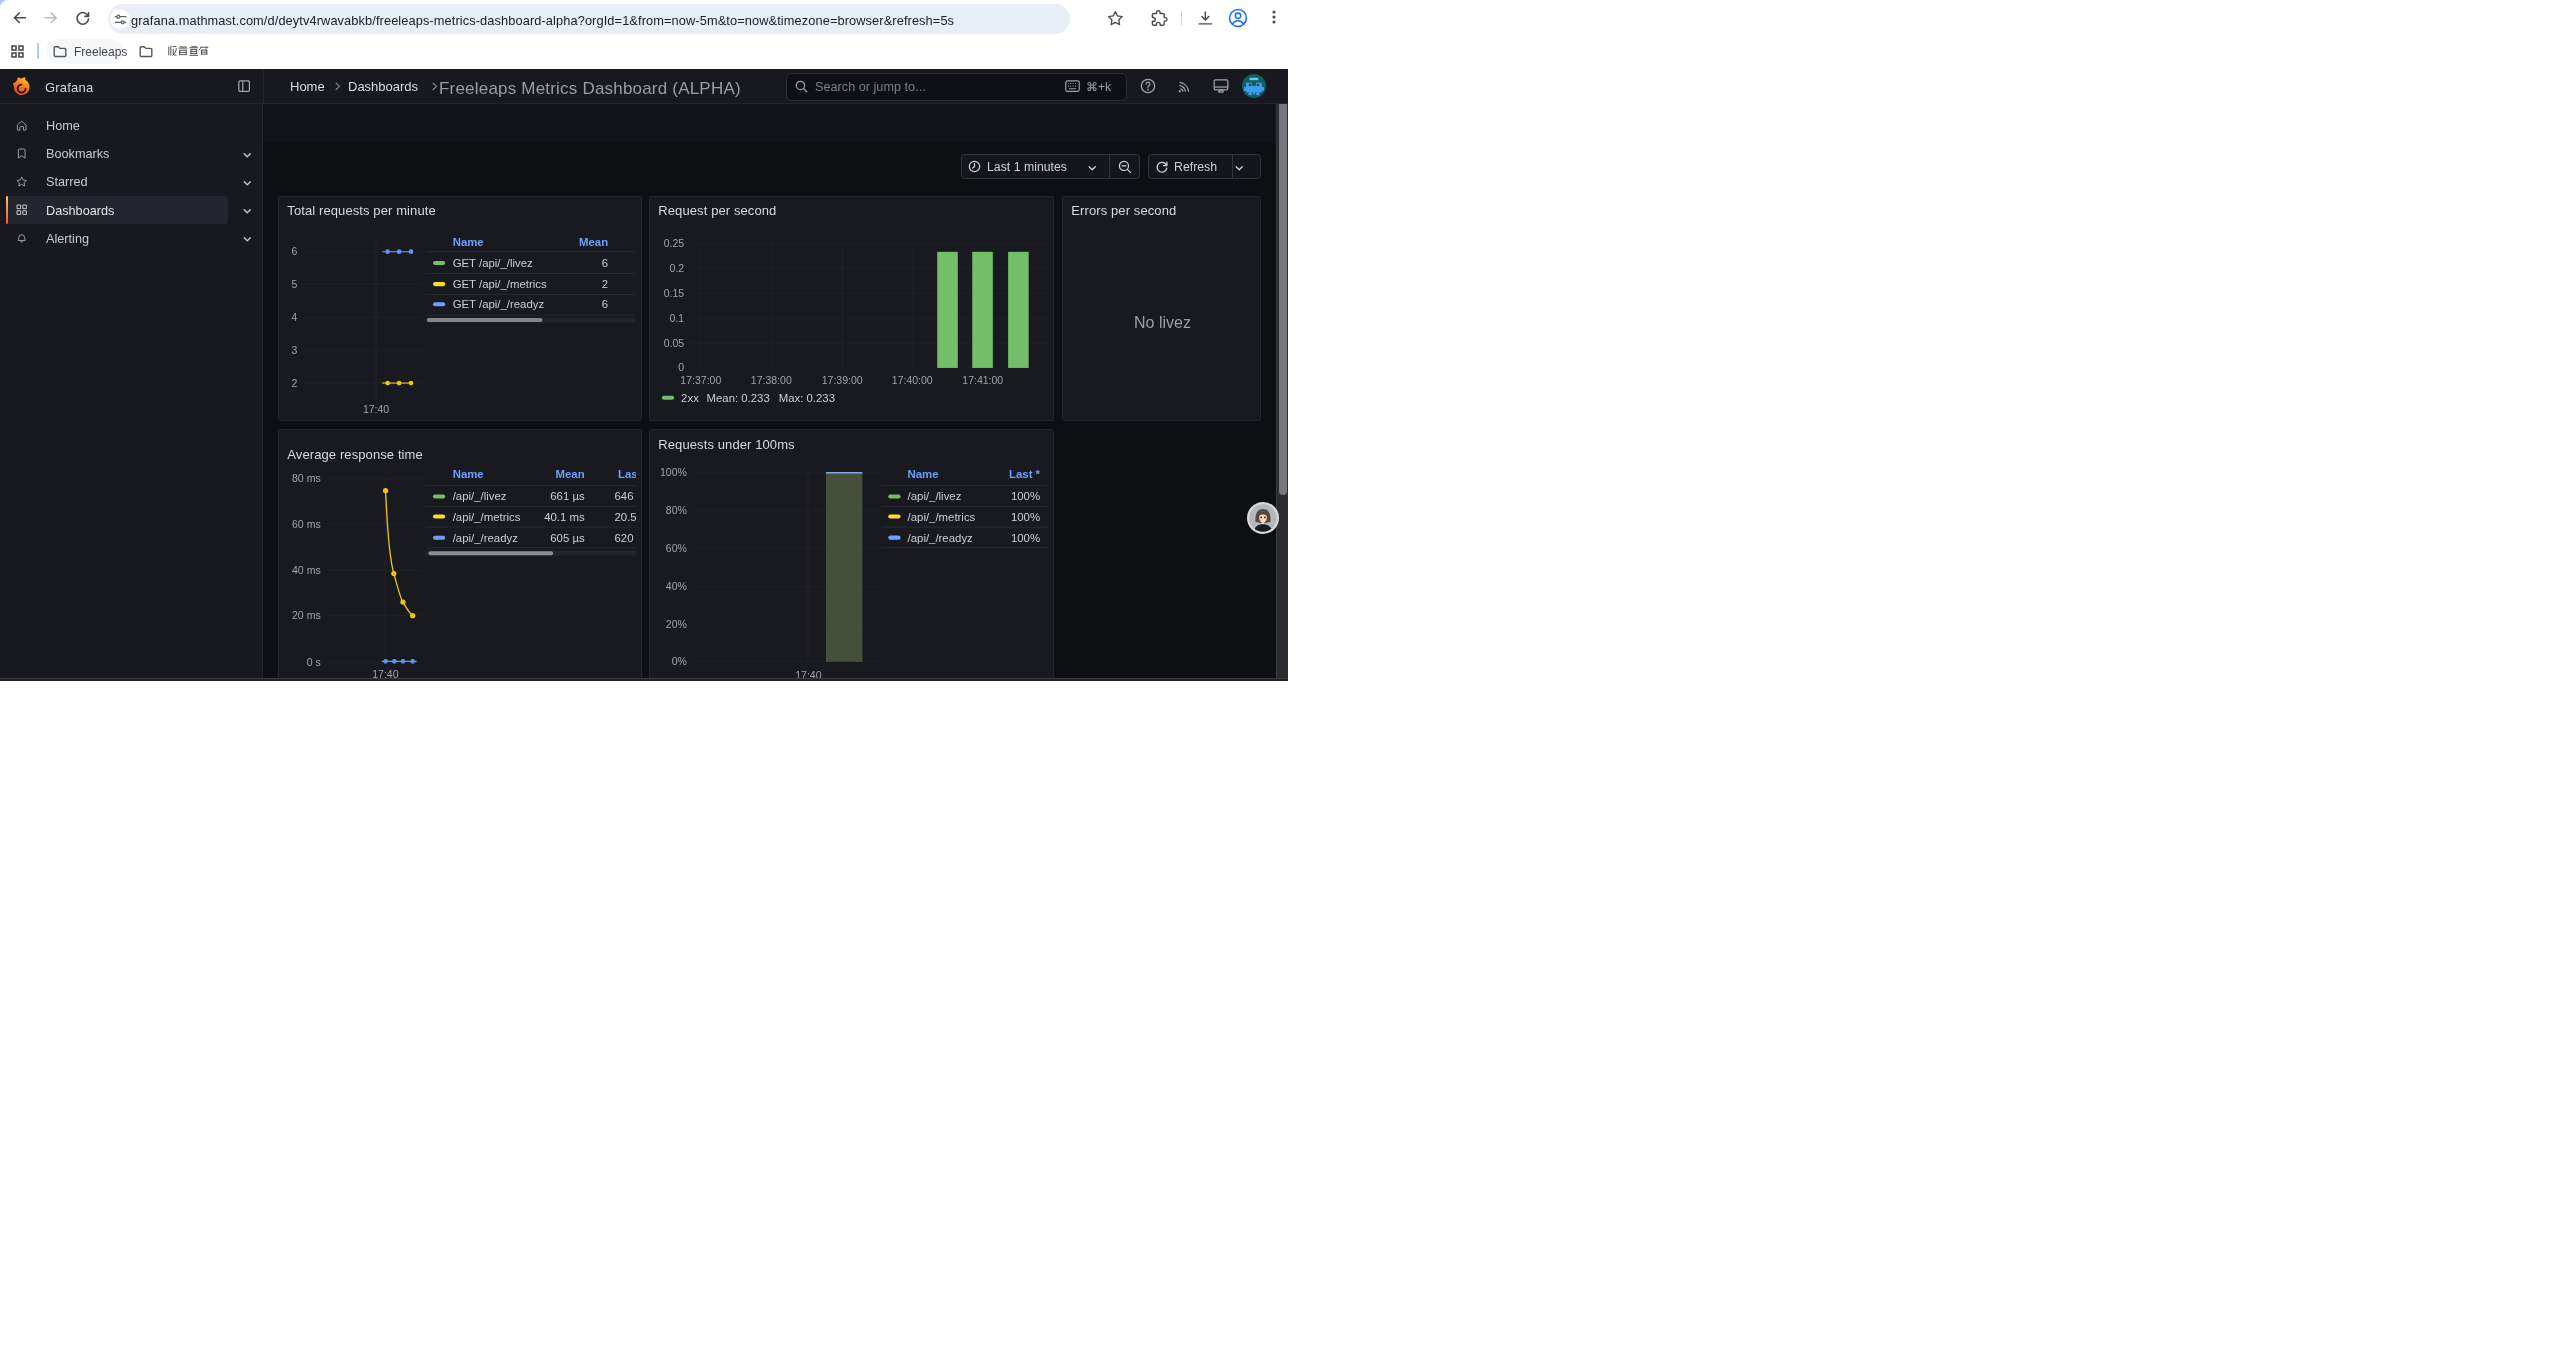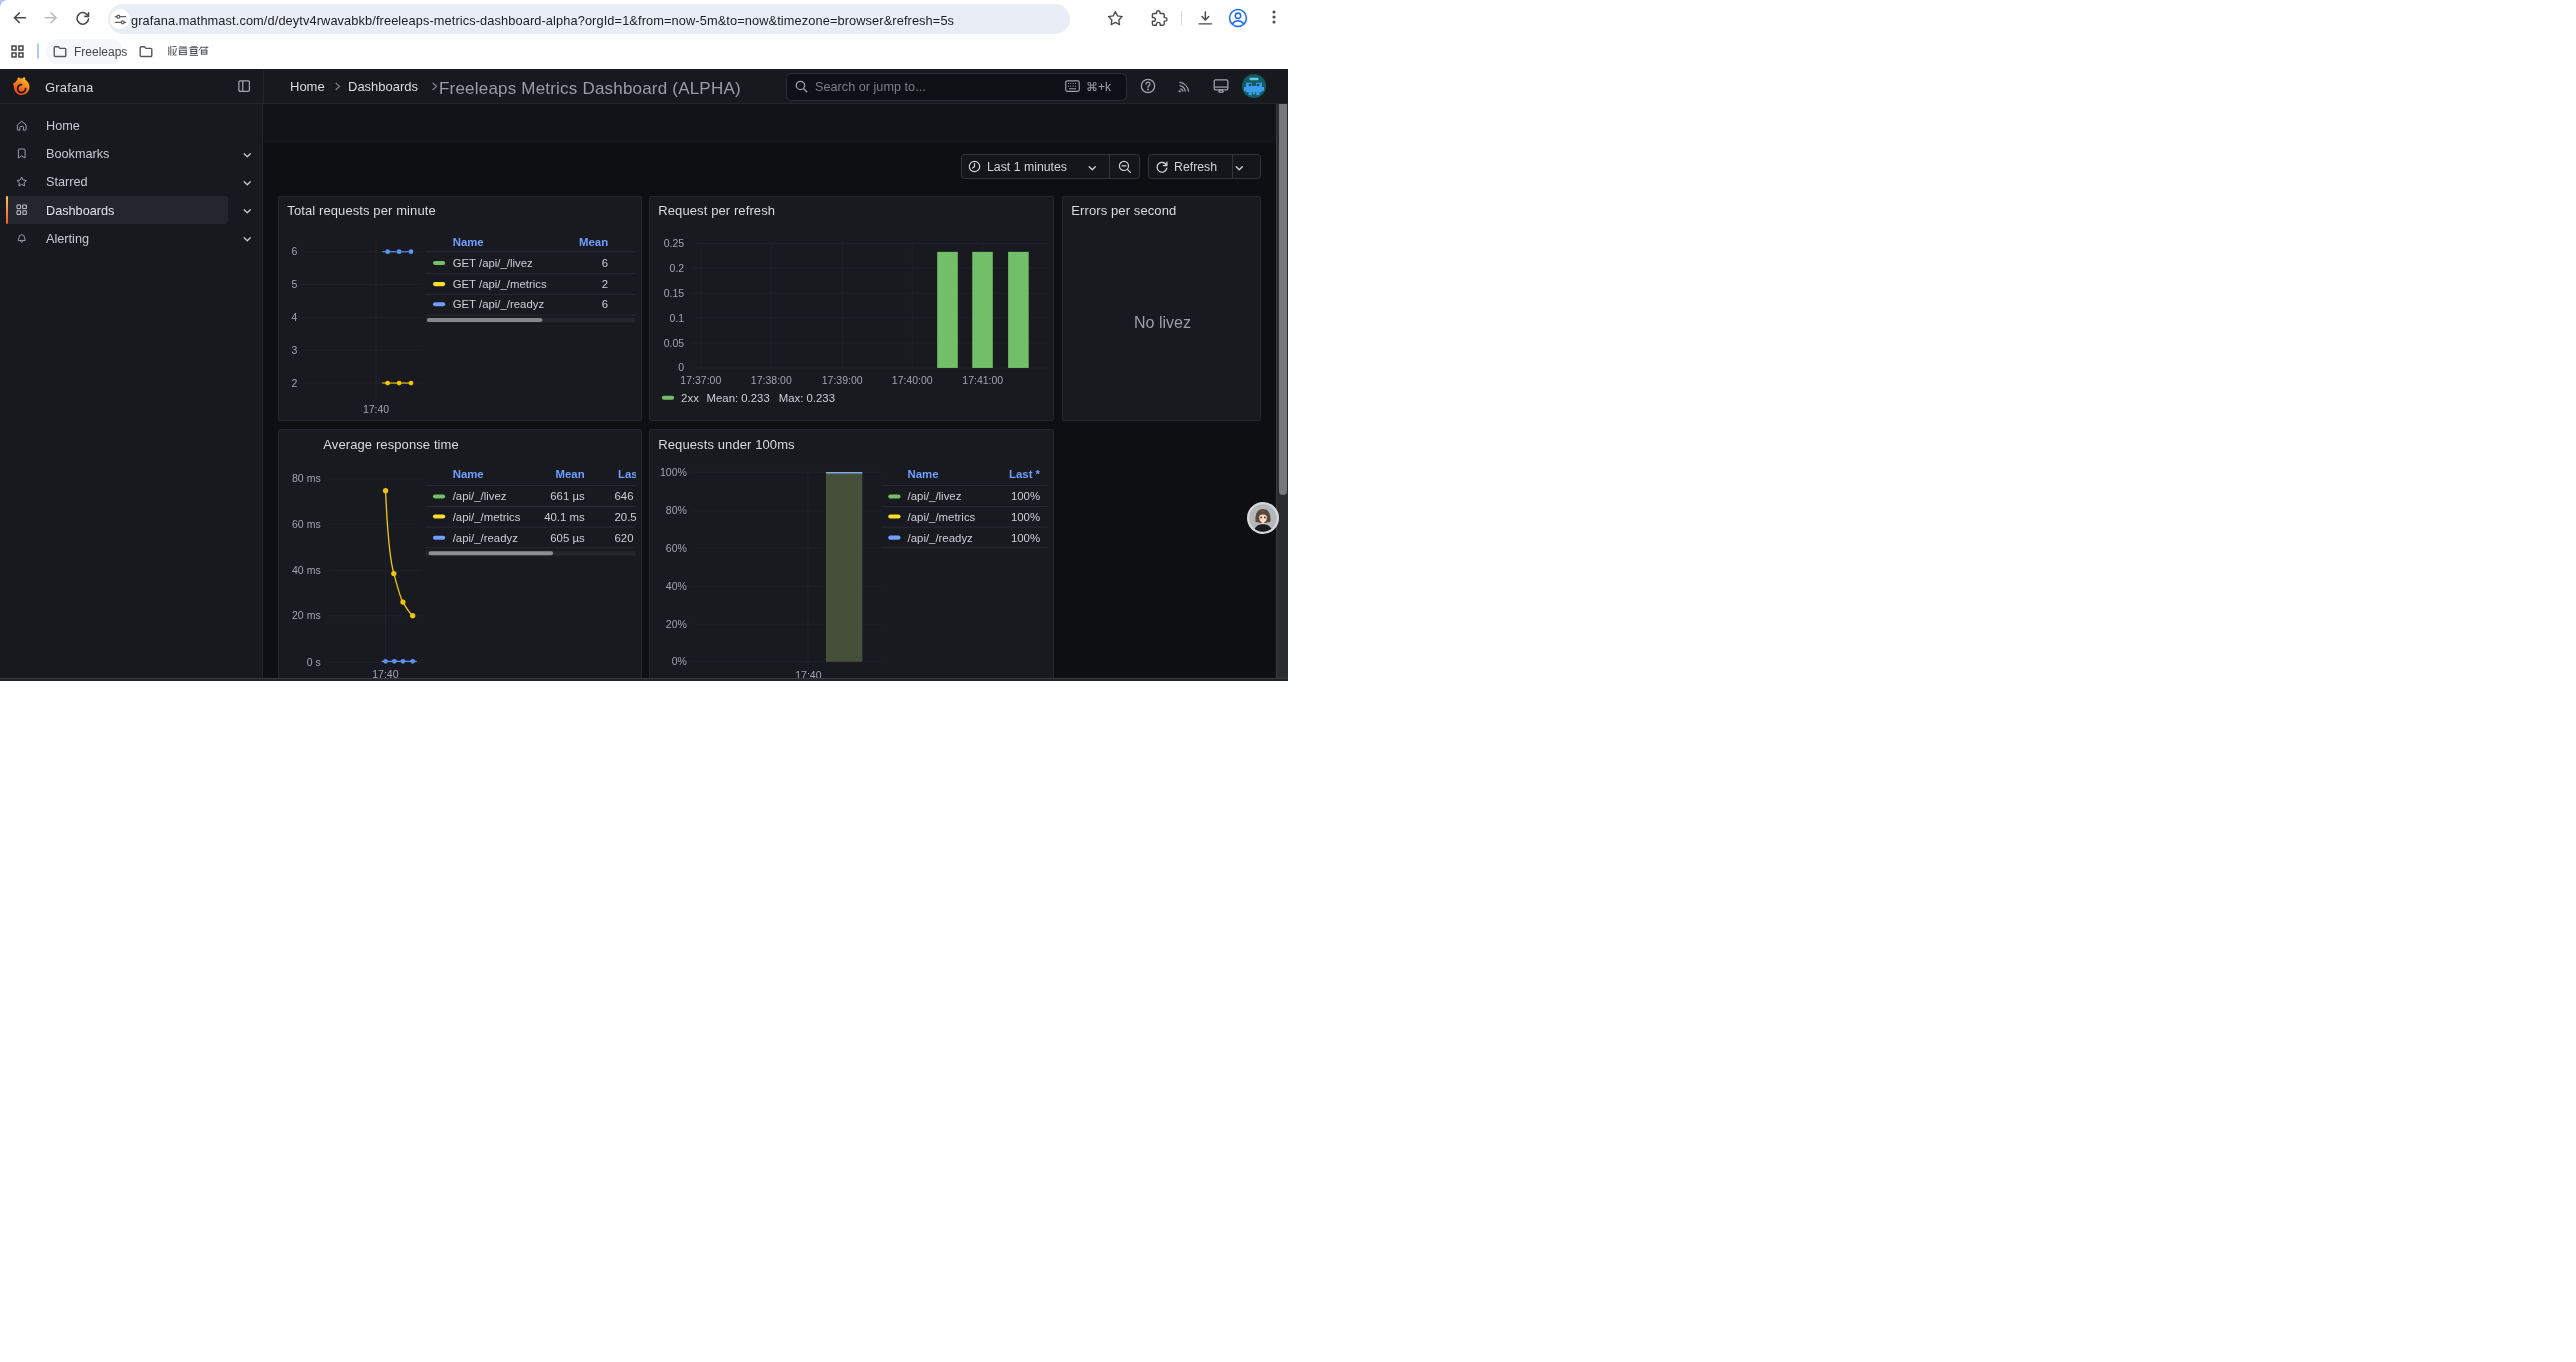"Request per refresh" div.ptitle { text: refresh -> second }
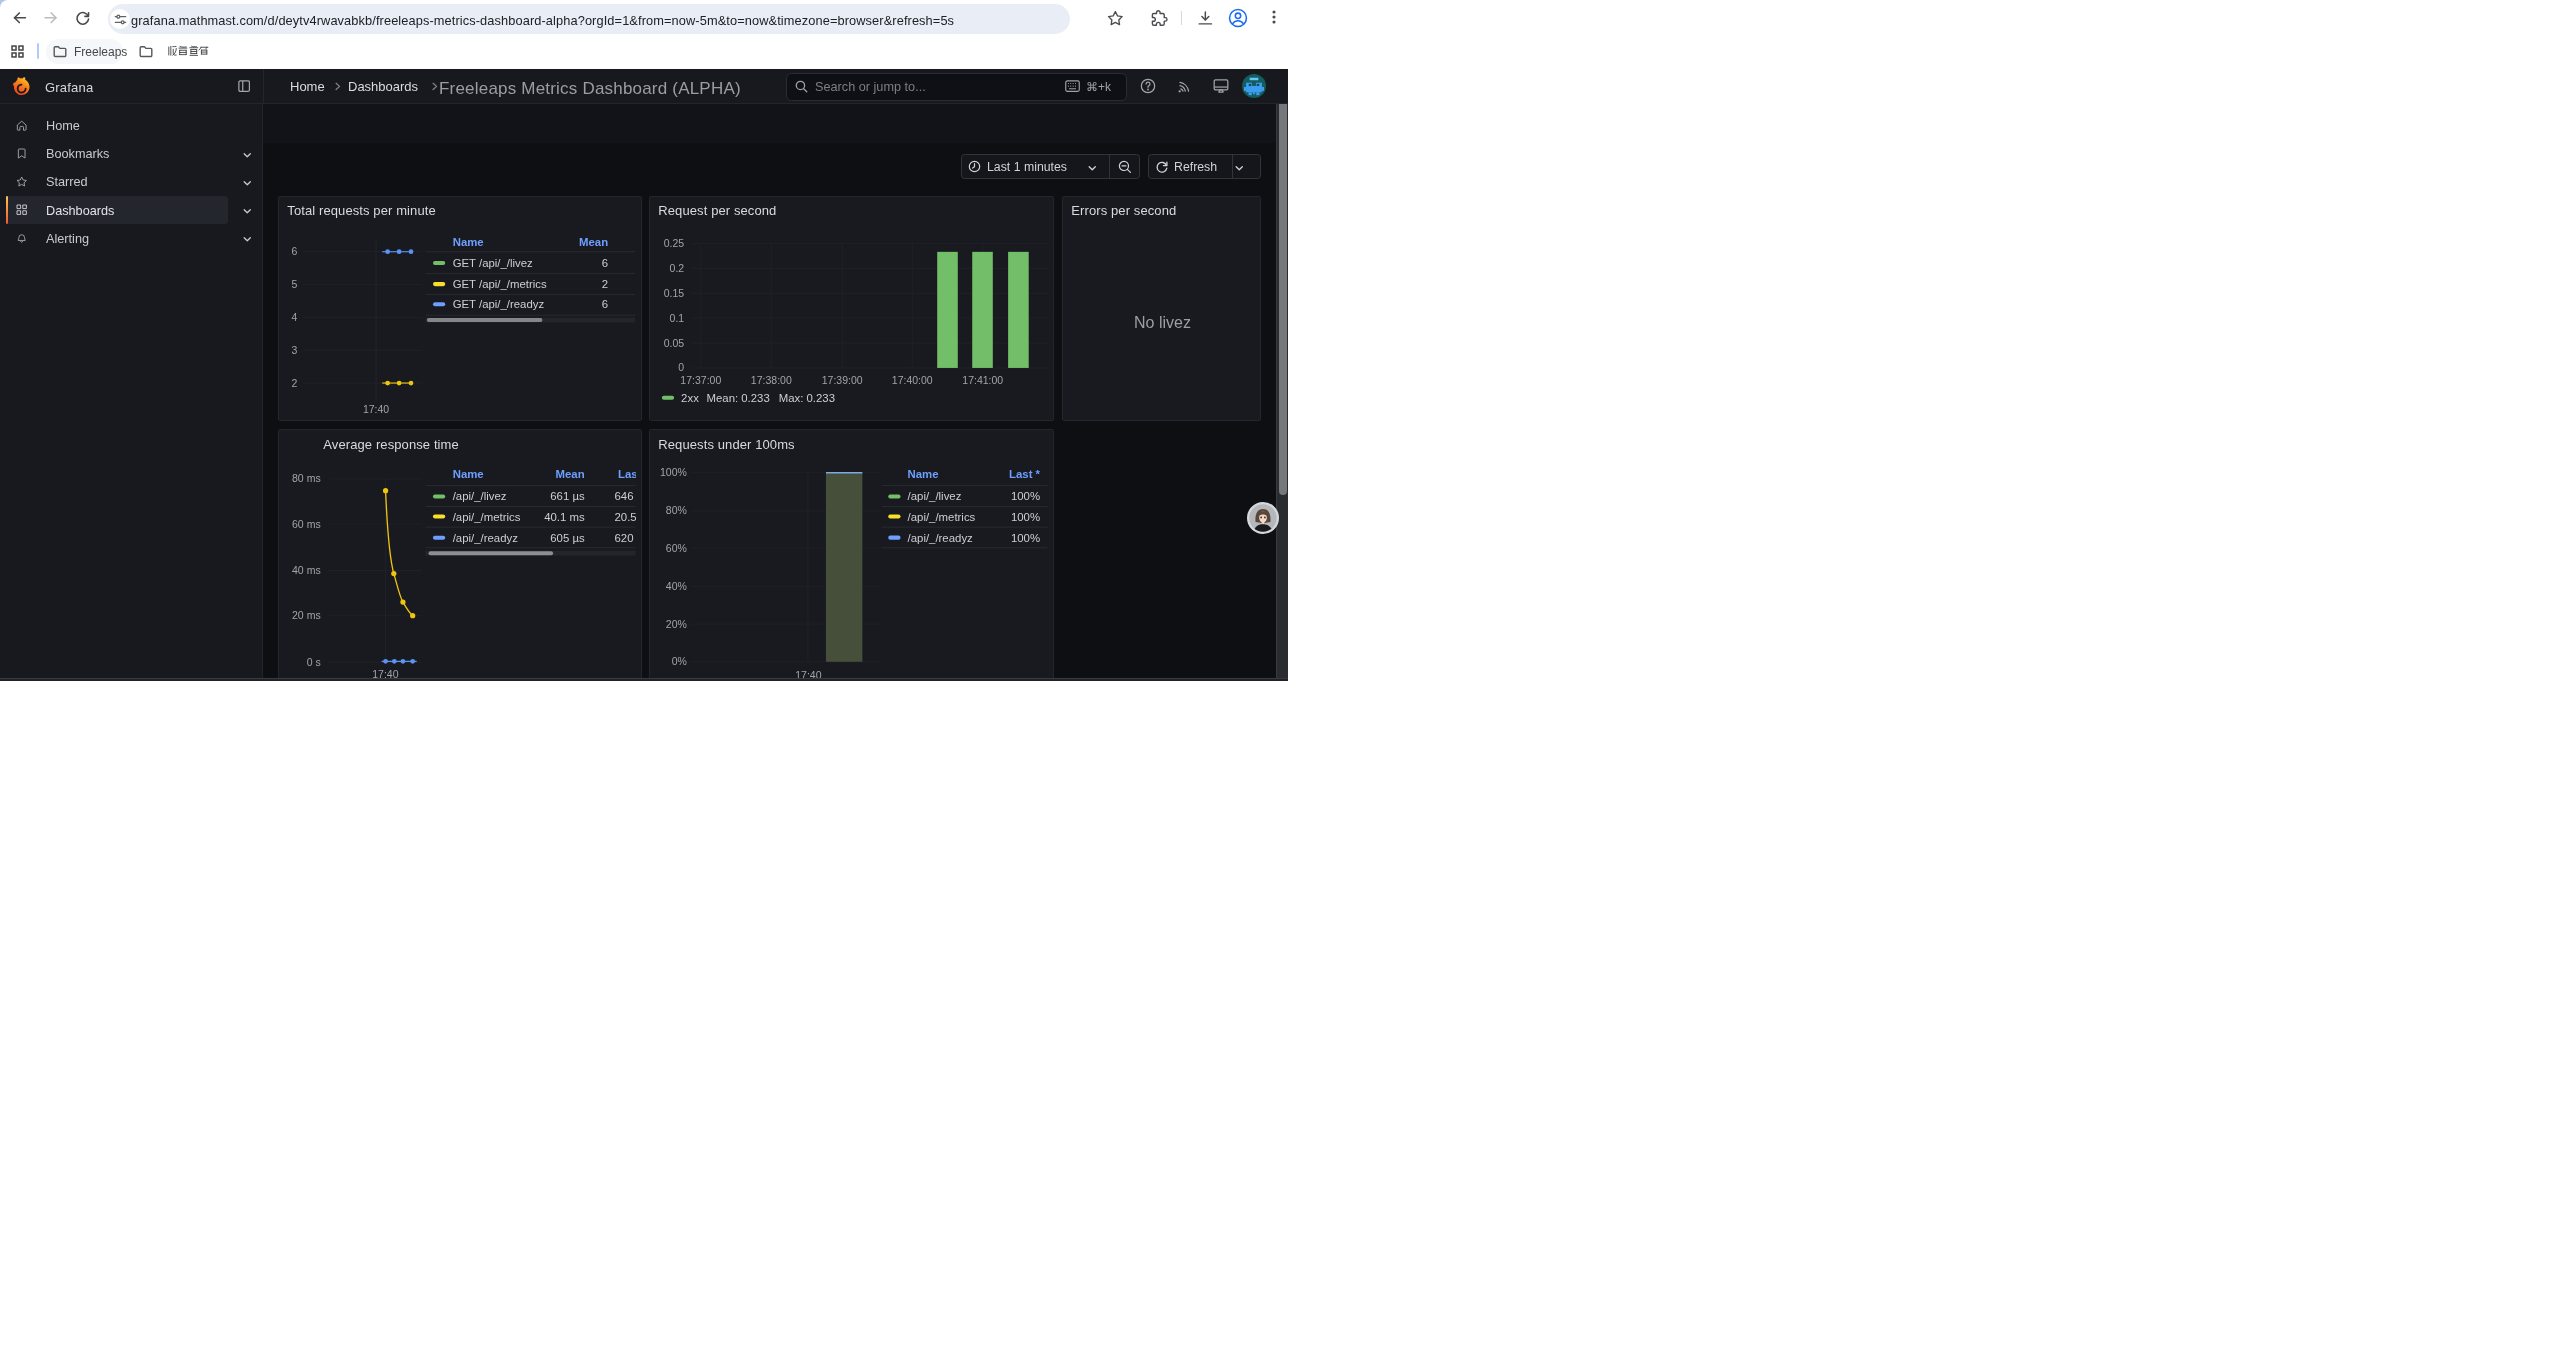"Average response time" div.ptitle { margin-left: 36px -> none; top: 7px -> 17px }
